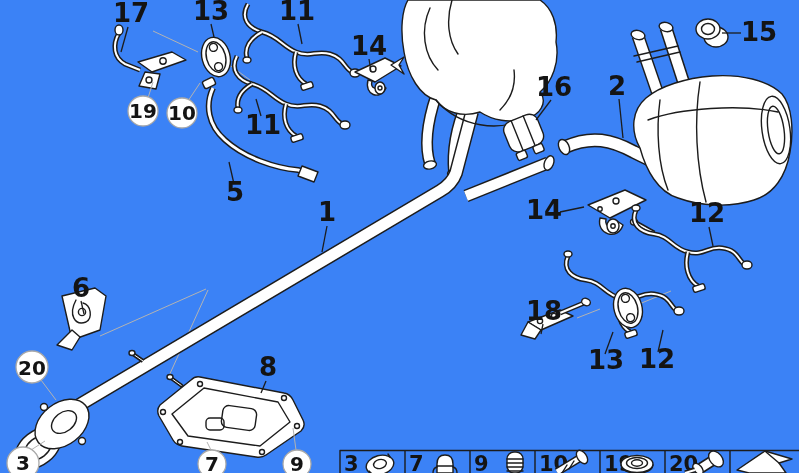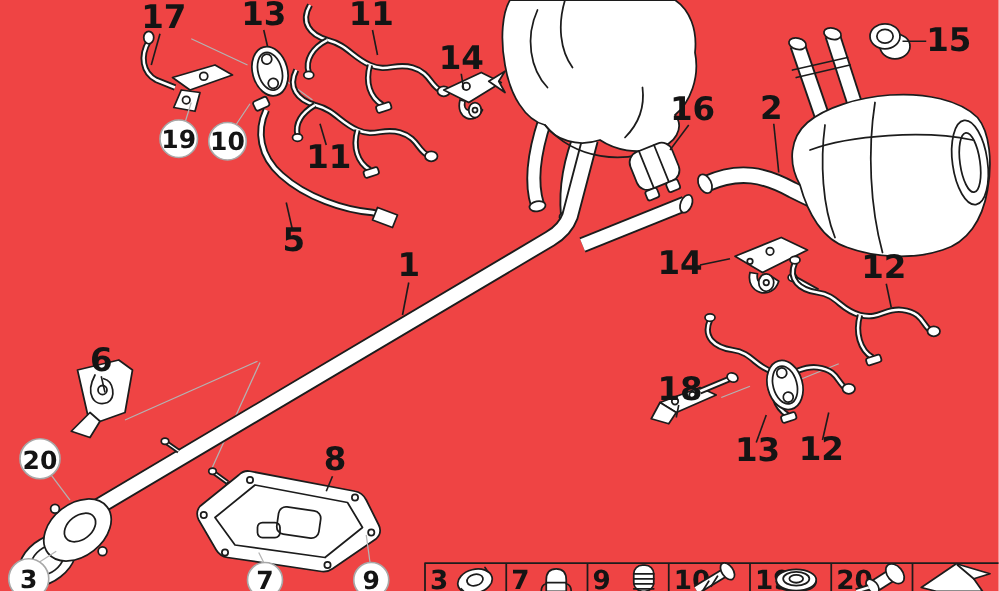"17" #stage { background: #ef4444 -> #3b82f6 }
